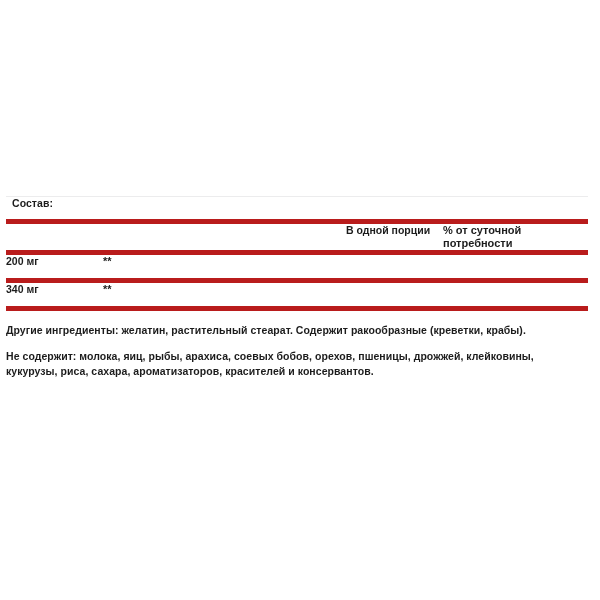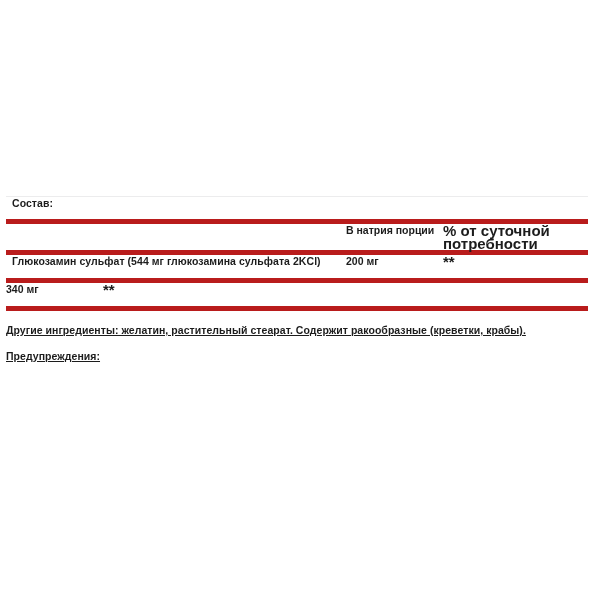"В натрия порции" div.cell-amount { text: натрия -> одной }
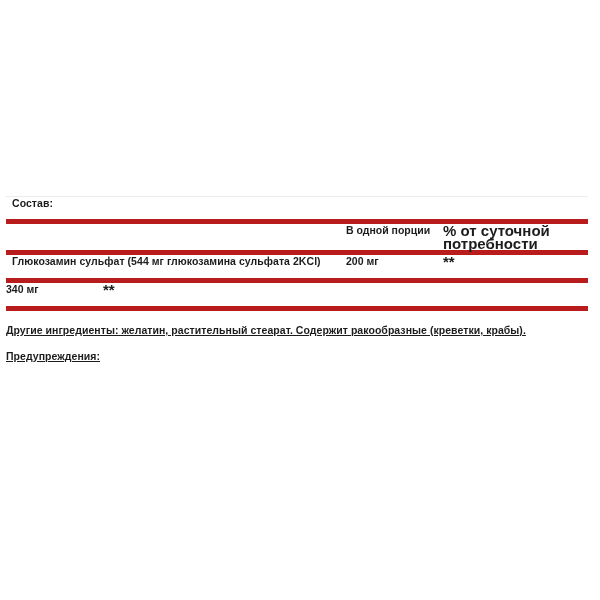"% от суточной потребности" .facts-row .cell-dv { font-size: 15px -> 11px }
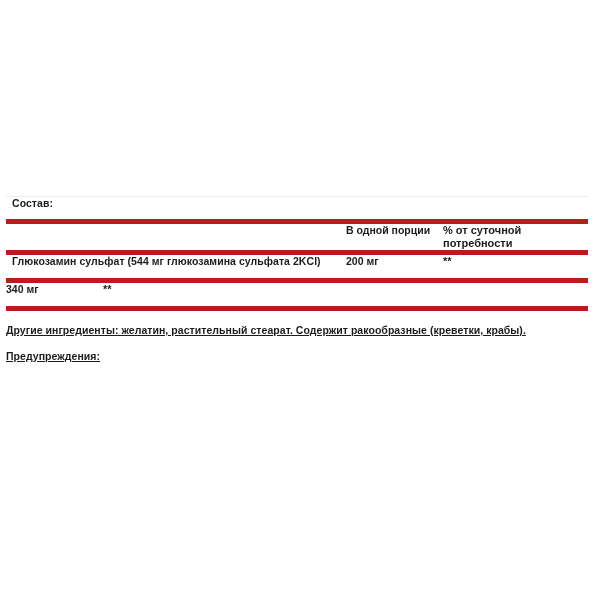"Глюкозамин сульфат (544 мг глюкозамина" div.cell-name { html: <div>Глюкозамин сульфат (544 мг глюкозамина сульфата 2KCl)</div> -> none }
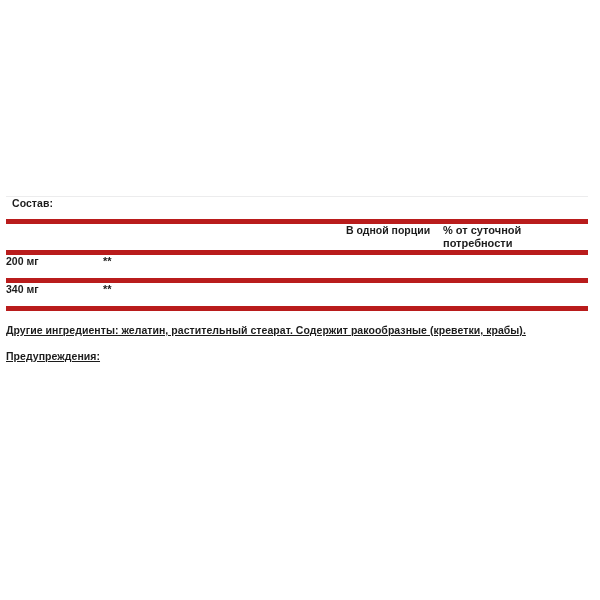"Другие ингредиенты: желатин," .info-block { text-decoration: underline -> none }
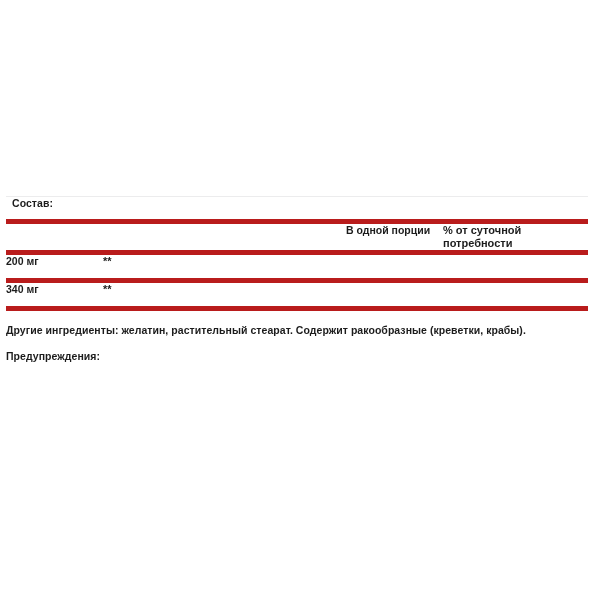"Не содержит: молока, яиц, рыбы," p.info-para { html: none -> <p>Не содержит: молока, яиц, рыбы, арахиса, соевых бобов, орехов, пшеницы, дрожжей, клейковины, кукурузы, риса, сахара, ароматизаторов, красителей и консервантов.</p> }
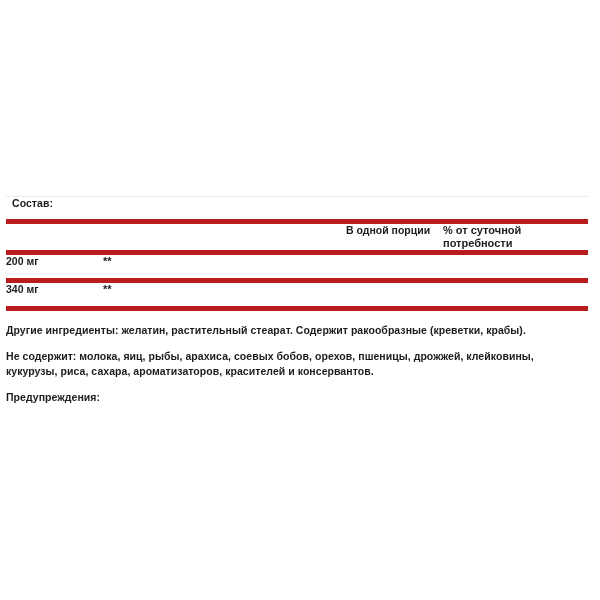"Предупреждения:" p.info-para { html: <p>Предупреждения:</p> -> none }
